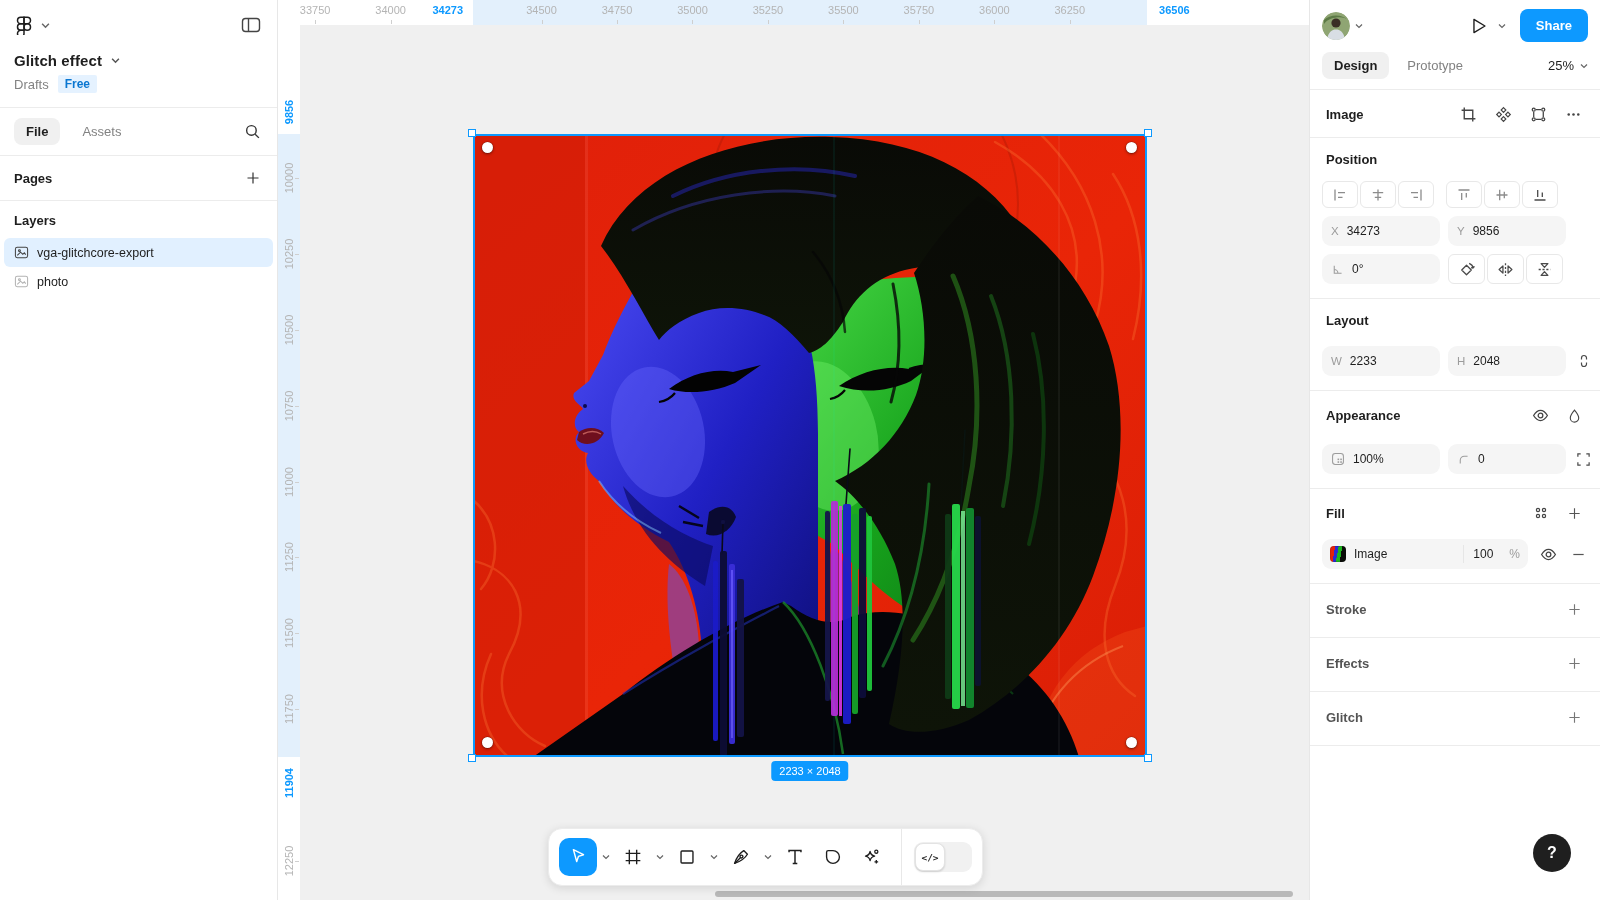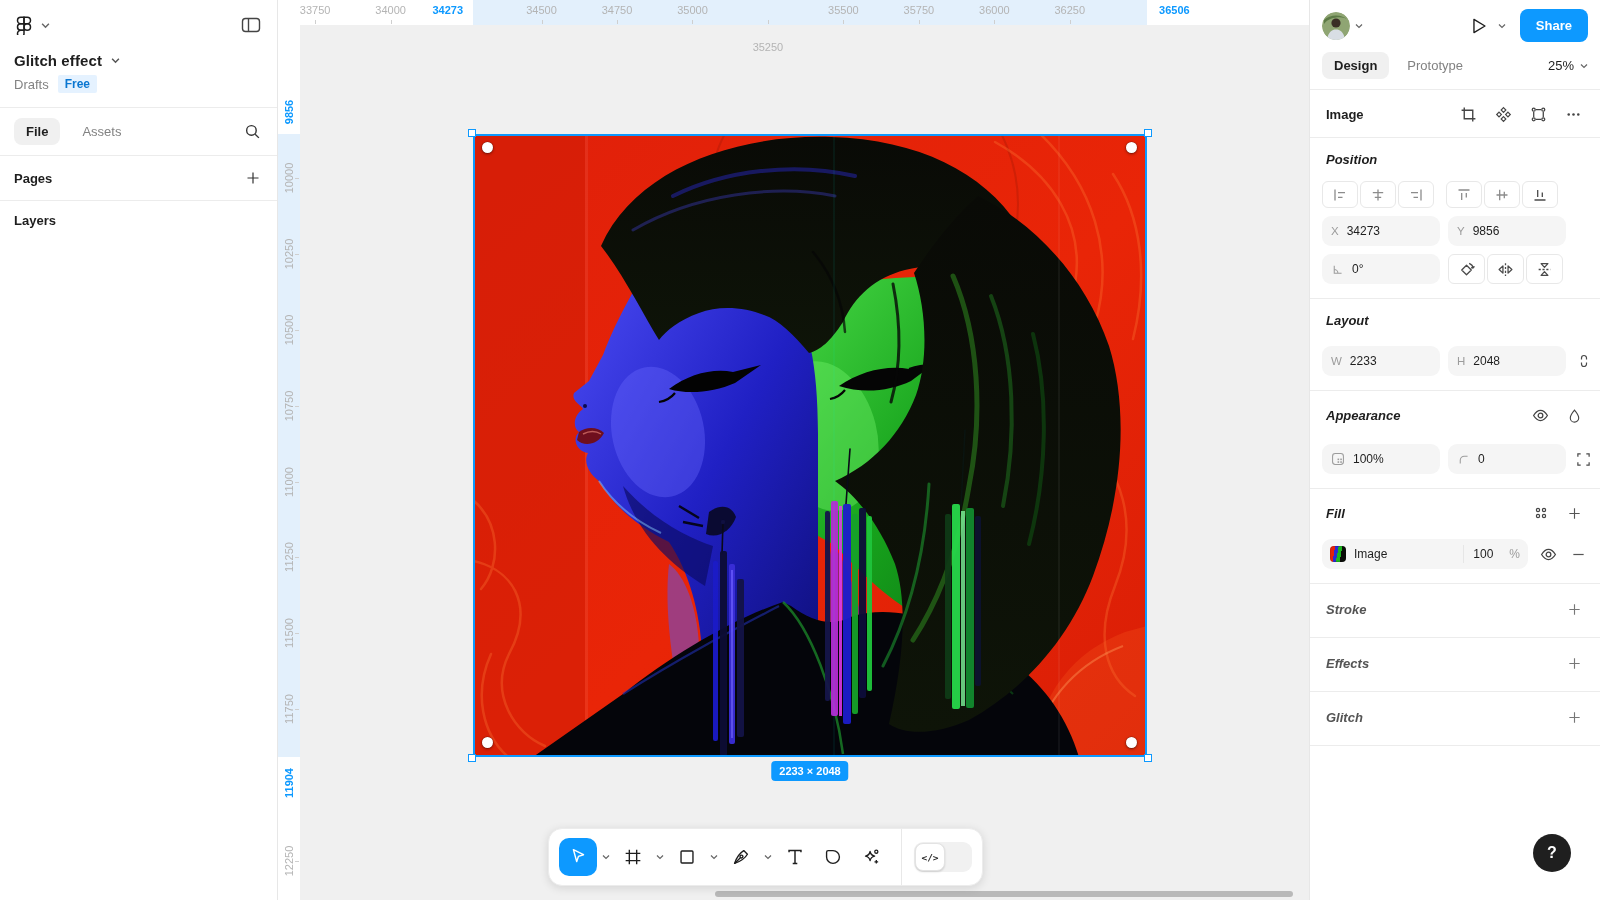"35250" span.rh-label { margin-top: 37px -> none }
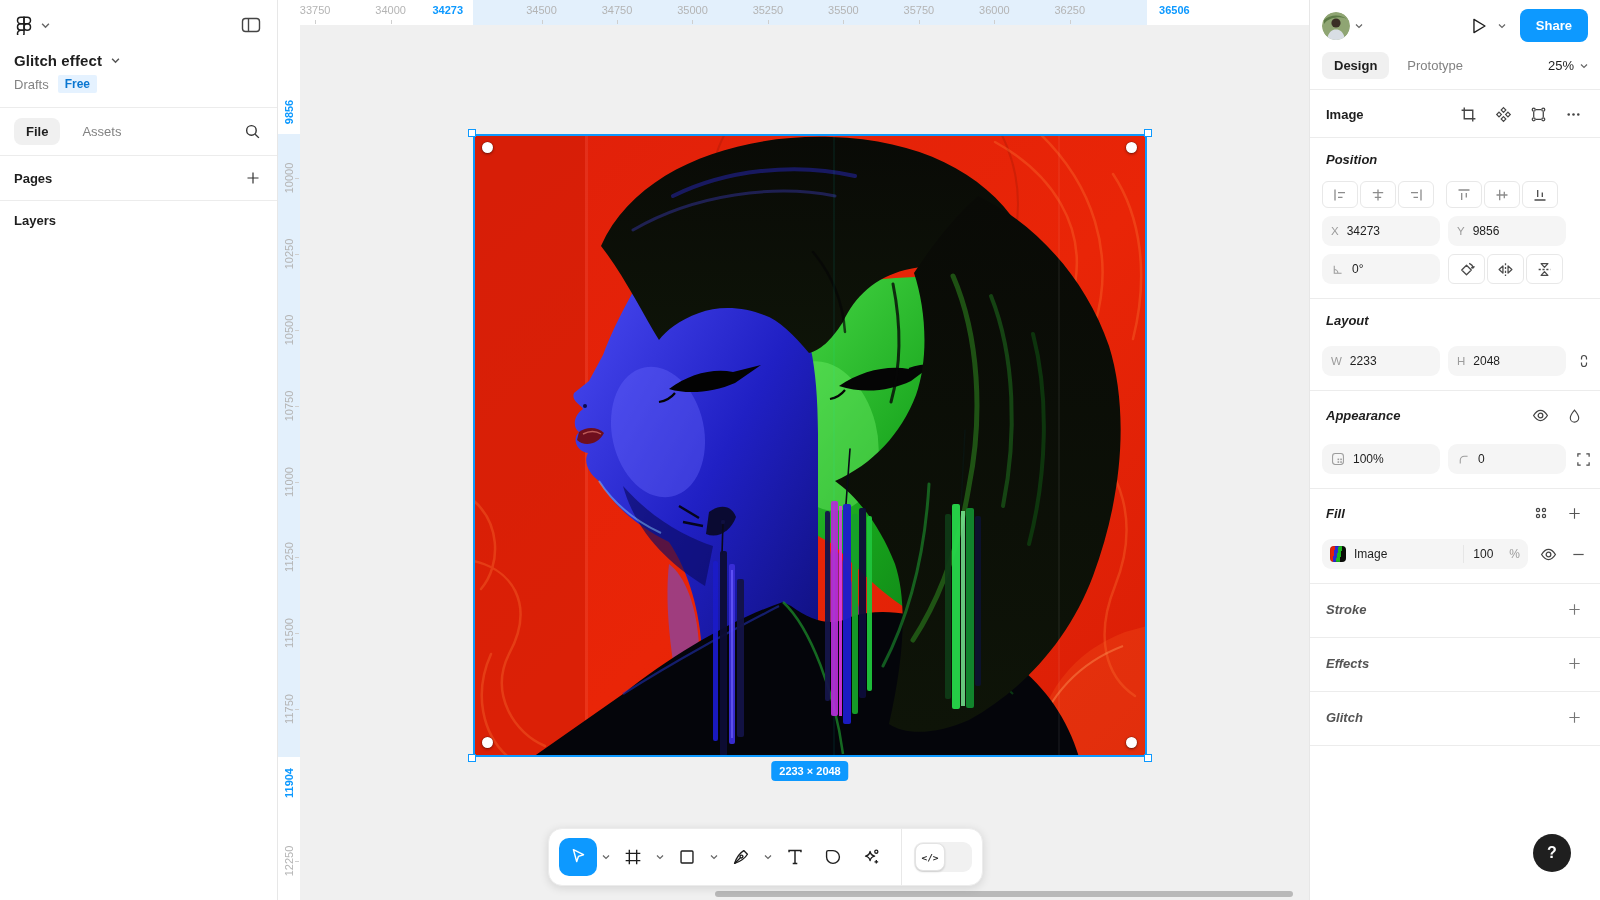"Position" .sec-title { font-style: italic -> none }
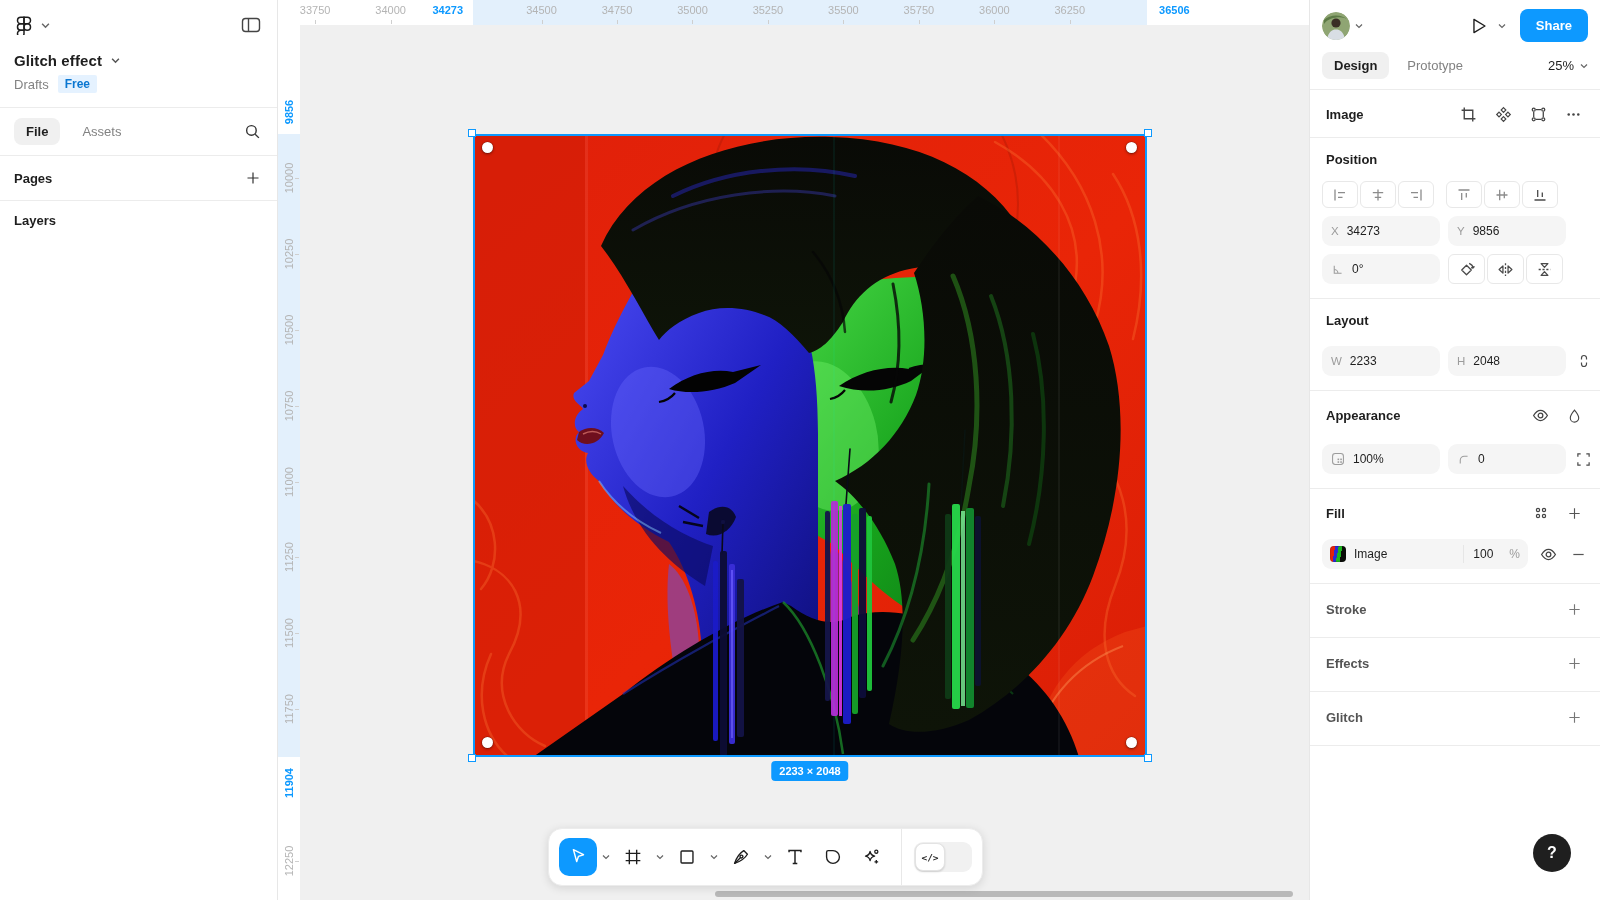"vga-glitchcore-export" div.layers-block { html: none -> <div> <div> <span> <svg> <rect></rect> <circle></circle> <path></path> </svg> </span> <span>vga-glitchcore-export</span> </div> <div> <span> <svg> <rect></rect> <circle></circle> <path></path> </svg> </span> <span>photo</span> </div> </div> }
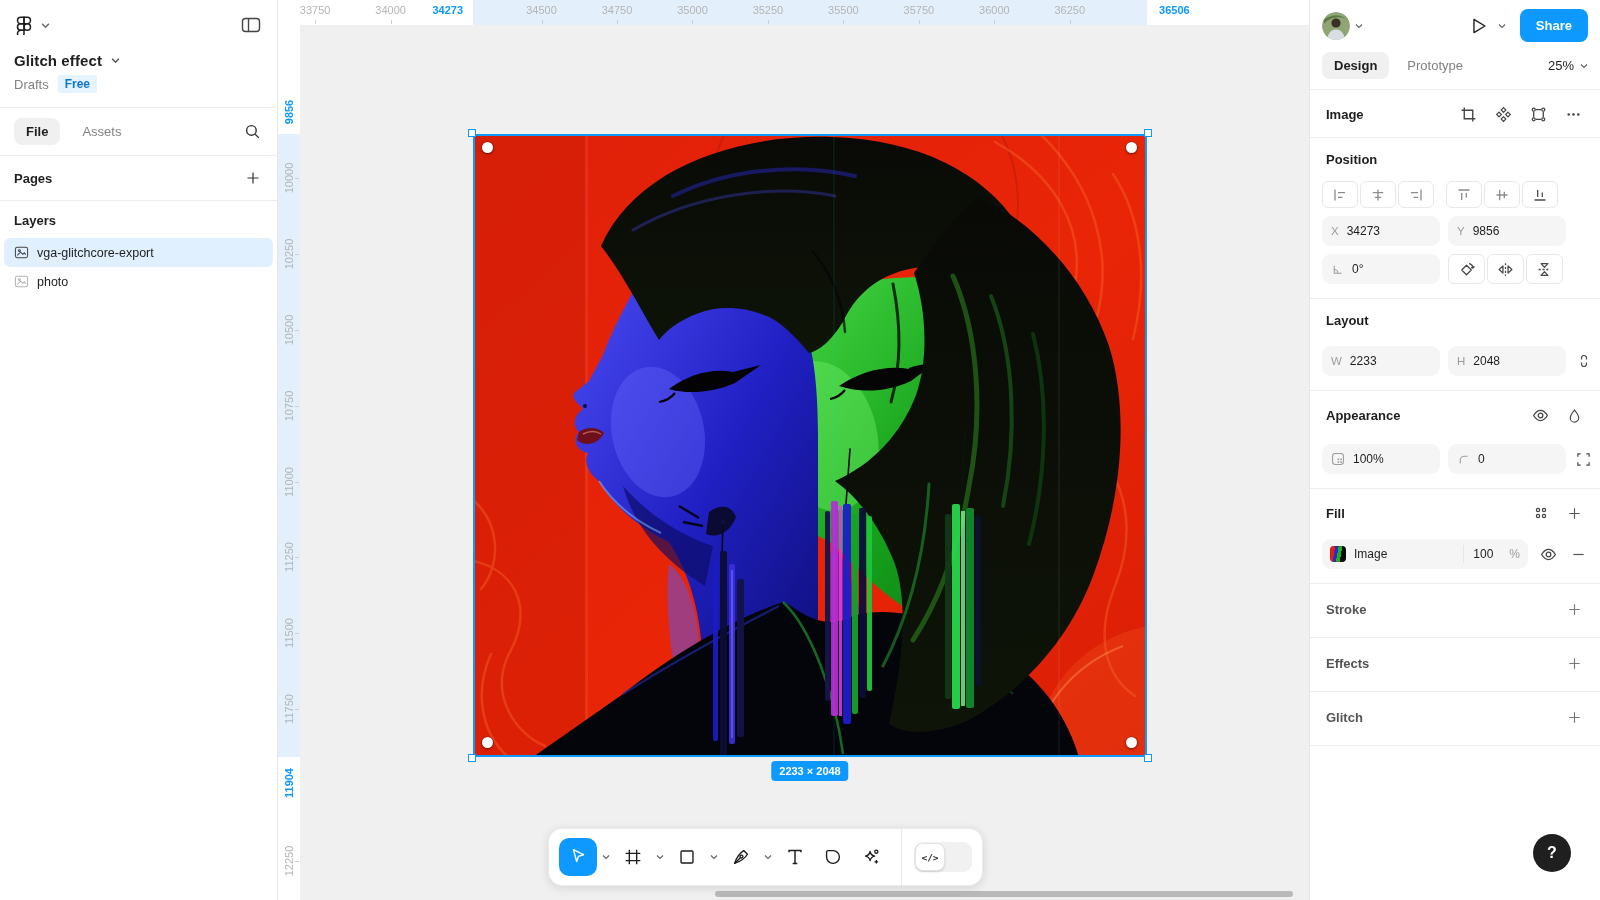"2233 × 2048" .size-badge { font-weight: 700 -> 400 }
